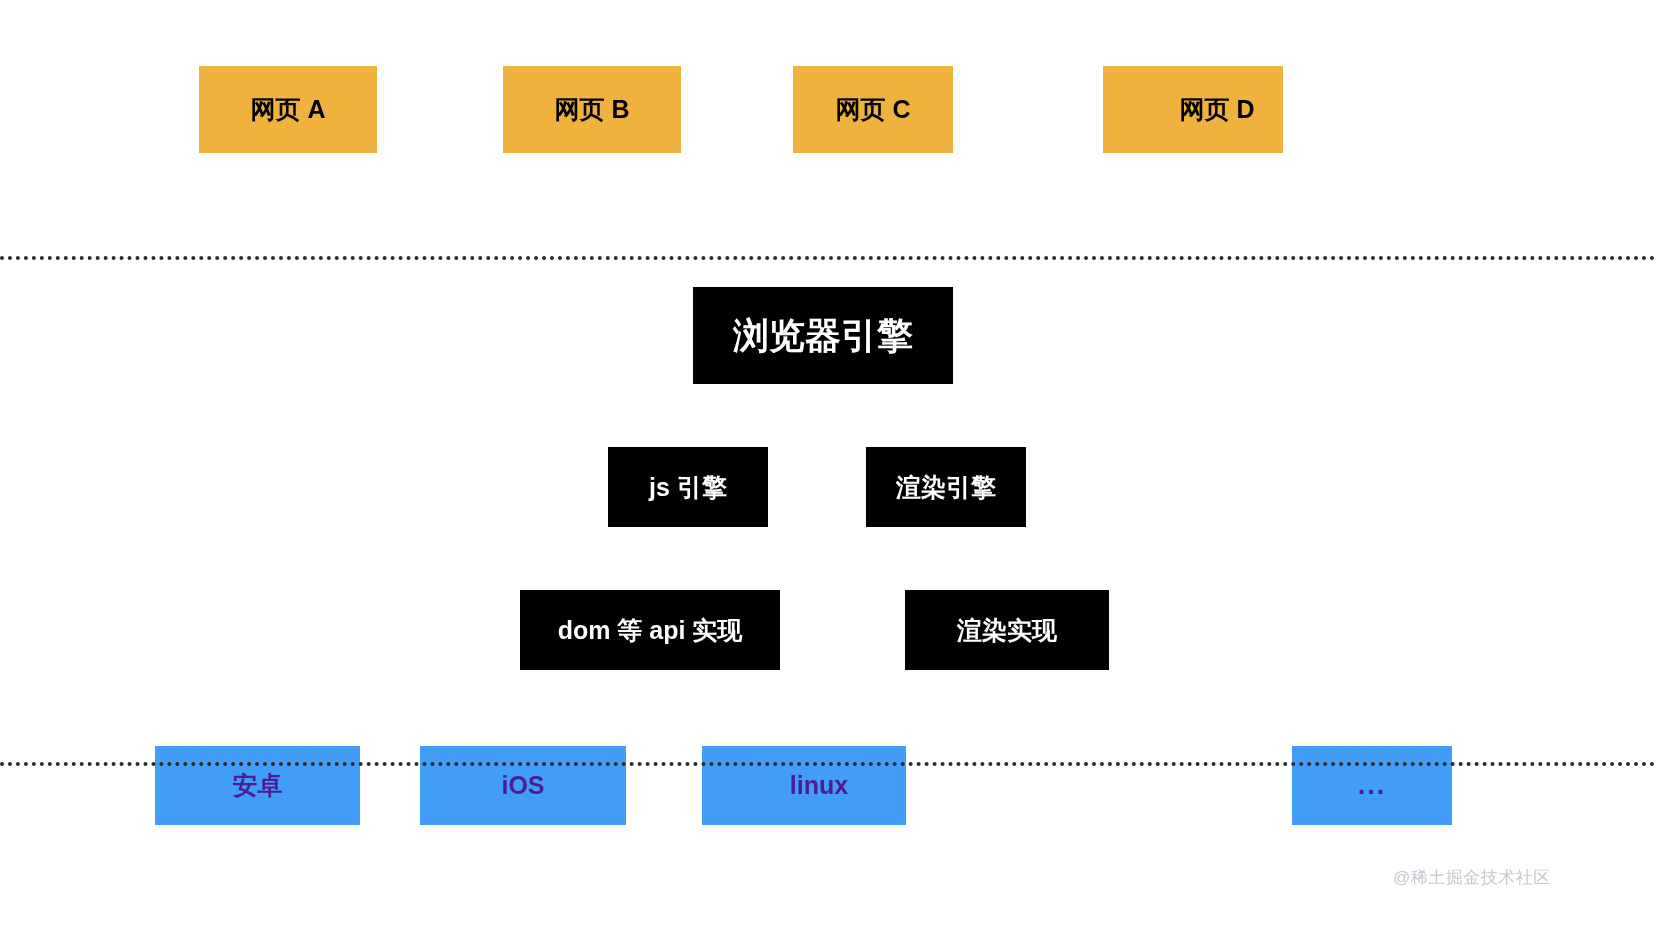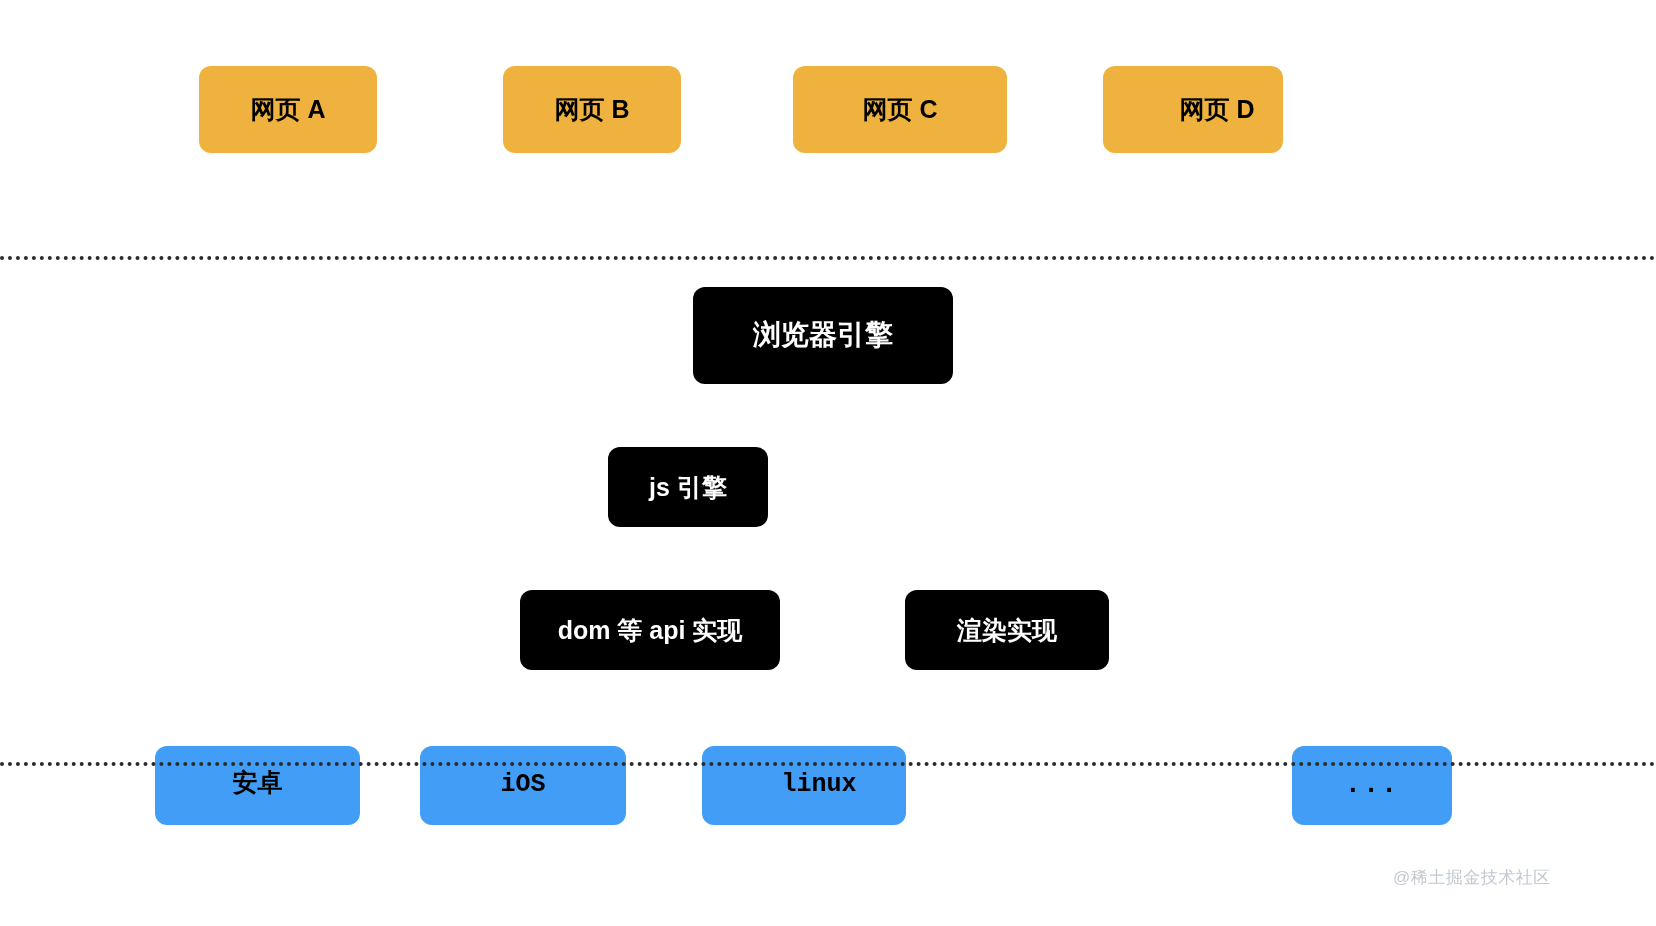"网页 A" .node { border-radius: 12px -> none }
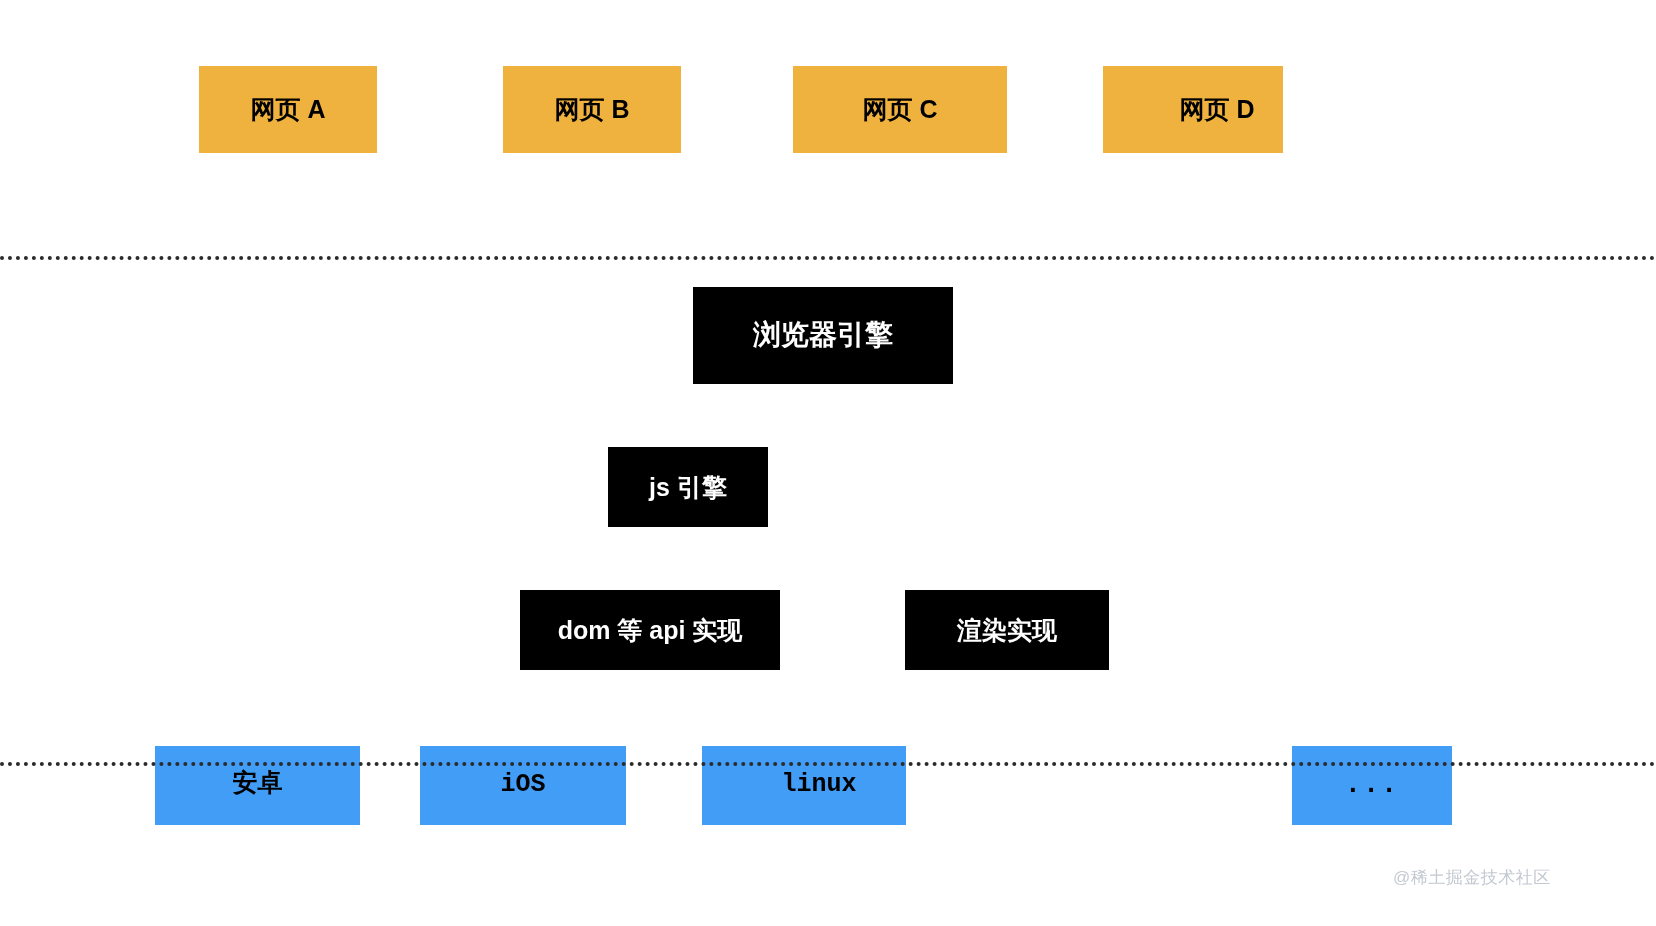"网页 C" div.node { width: 214px -> 160px }
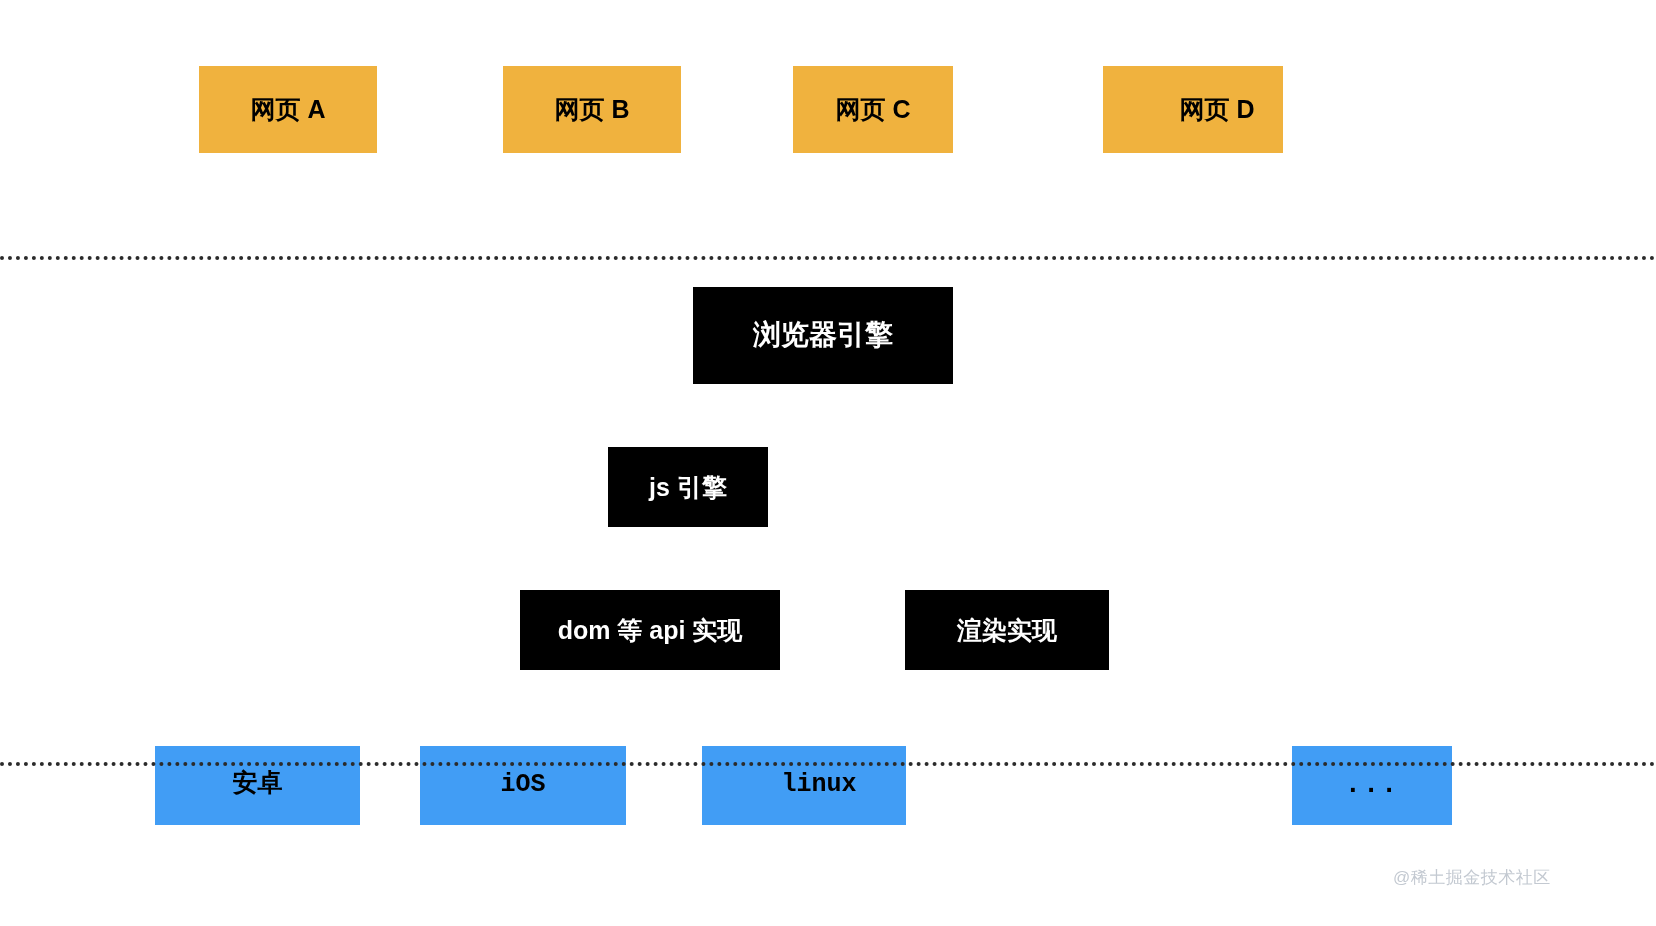"浏览器引擎" .node-engine.lvl1 { font-size: 28px -> 36px }
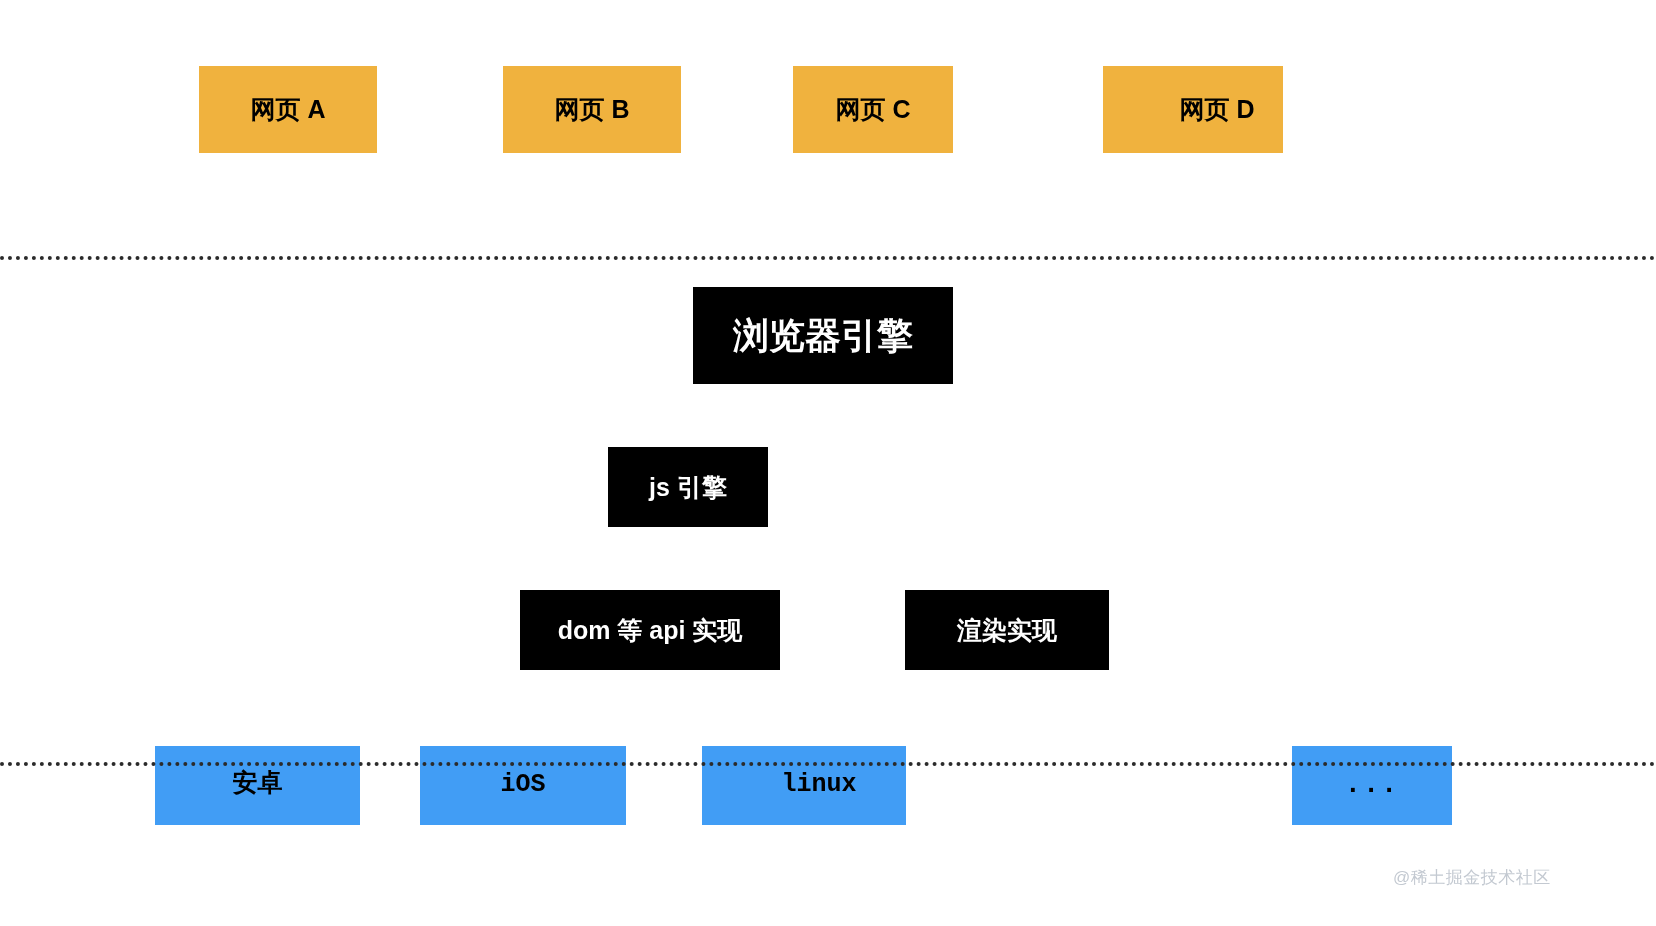"渲染引擎" div.node { html: none -> <div>渲染引擎</div> }
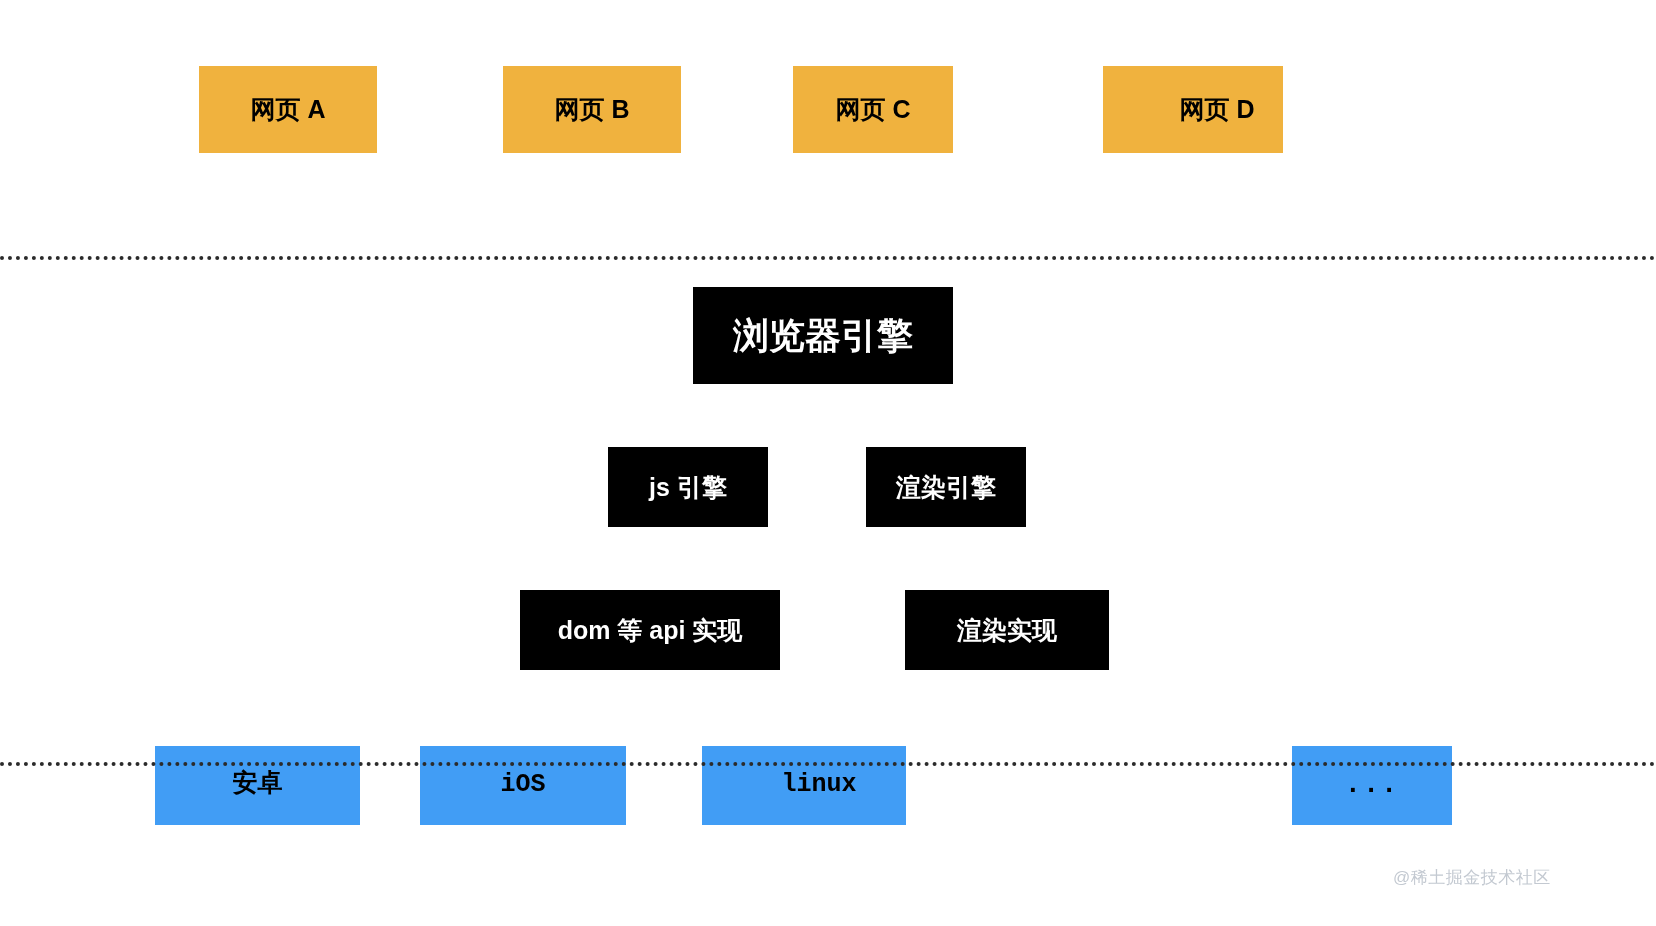"安卓" .node-os { color: #000000 -> #4c1d95; font-family: Liberation Mono, monospace -> none }
